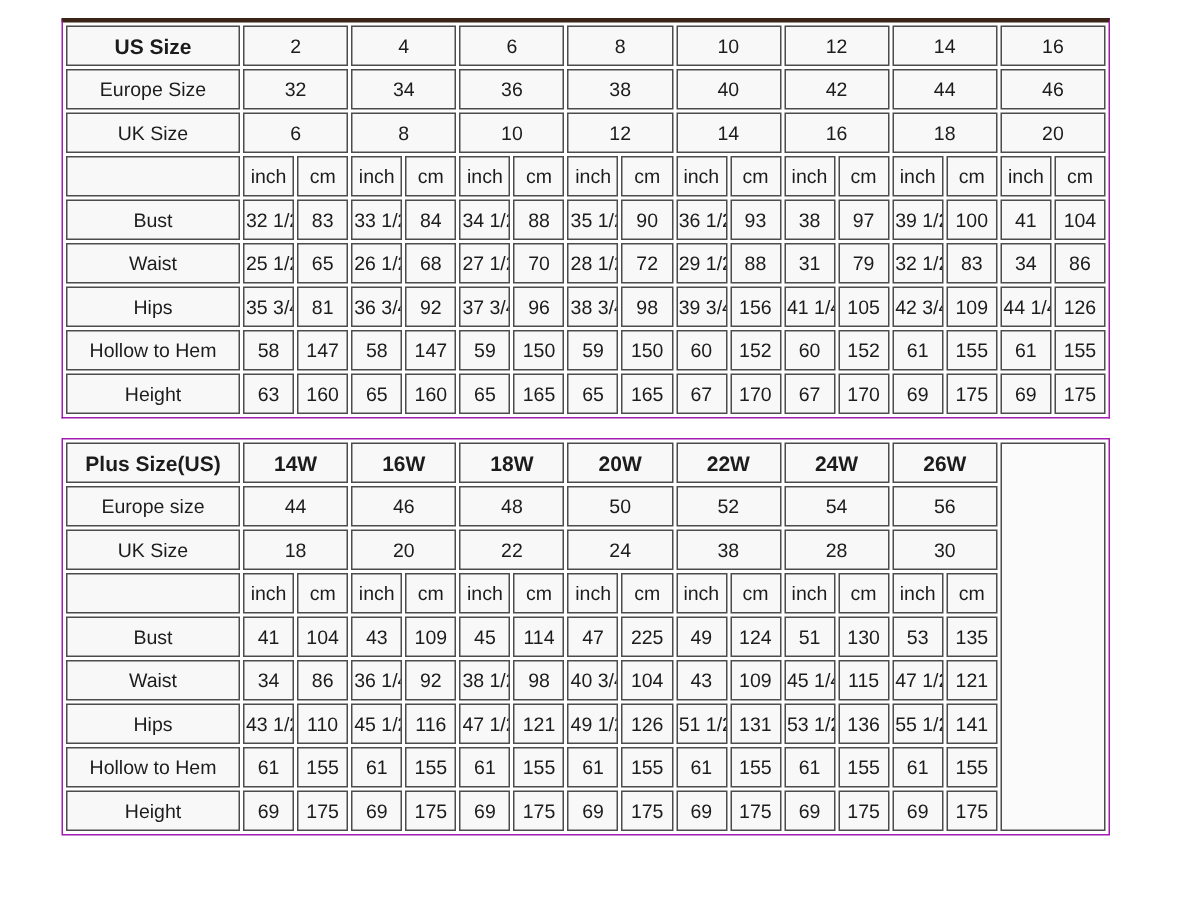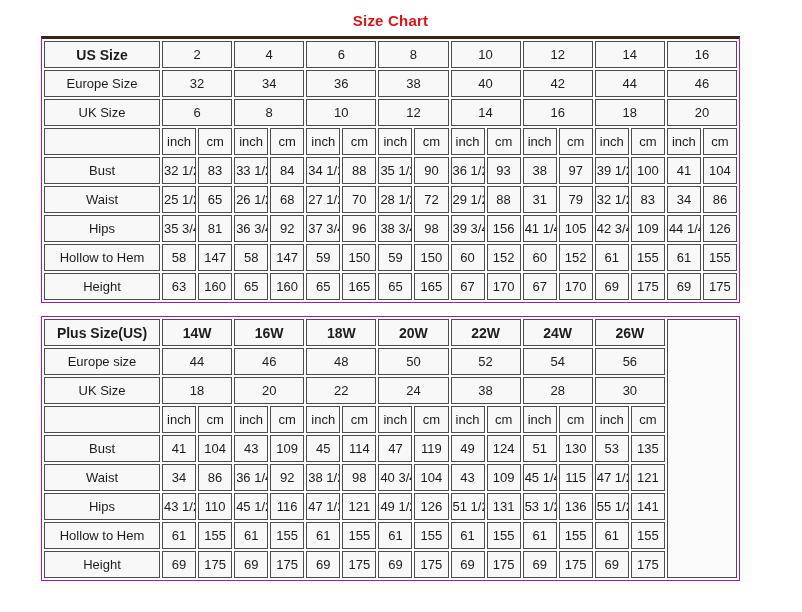"Size Chart" div.chart-title { html: <div>Size Chart</div> -> none }
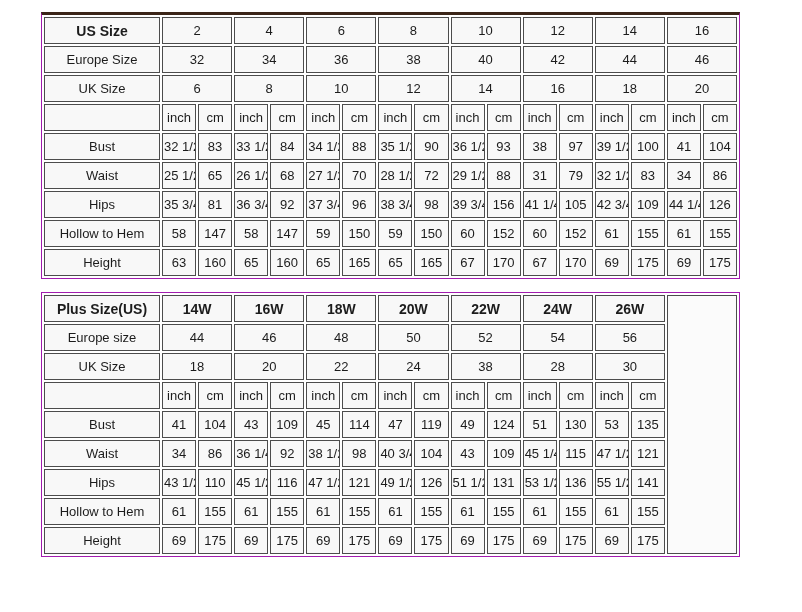"119" td { text: 119 -> 225 }
